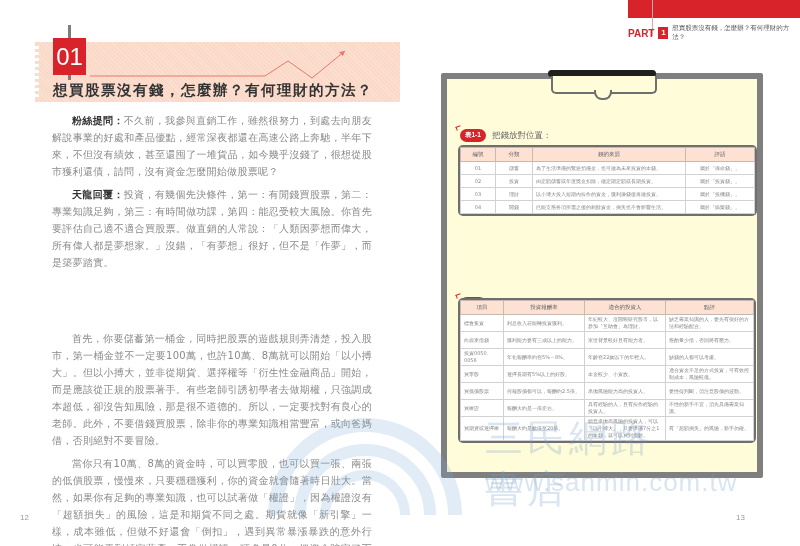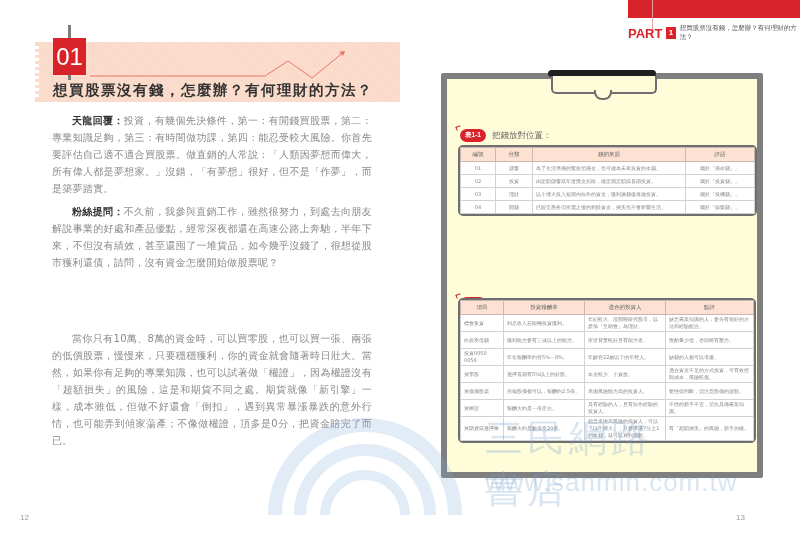"PART" .part-header .part-word { font-size: 13px -> 10px }
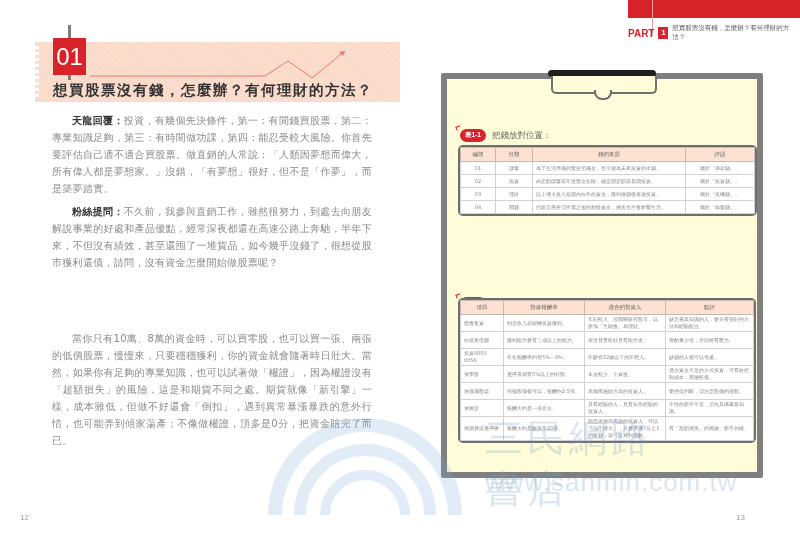"天龍回覆：投資，有幾個先決條件，第一：有閒錢買股票，第二：專業知識足夠，第三：有" p { order: before "粉絲提問：不久前，我參與直銷工作，雖然很努力，到處去向朋友解說事業的好處和產品優" -> after "粉絲提問：不久前，我參與直銷工作，雖然很努力，到處去向朋友解說事業的好處和產品優" }
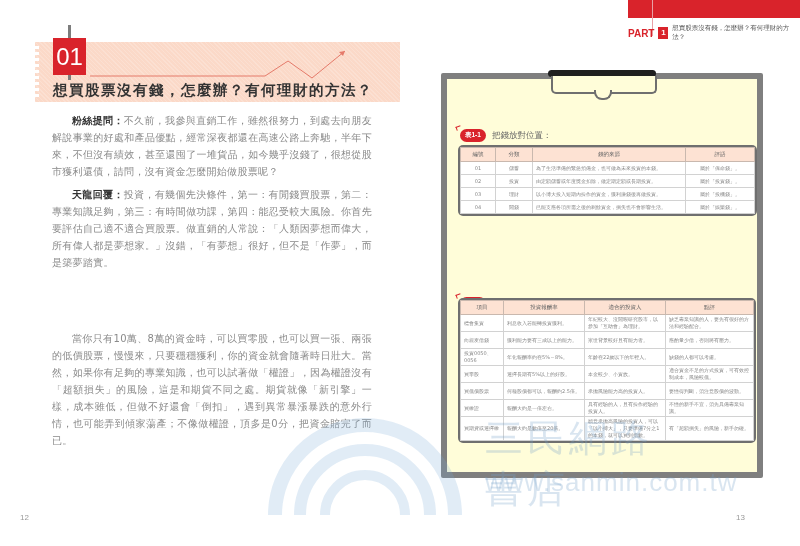"首先，你要儲蓄第一桶金，同時把股票的遊戲規則弄清楚，投入股市，第一桶金並不一定要" p { html: none -> <p>首先，你要儲蓄第一桶金，同時把股票的遊戲規則弄清楚，投入股市，第一桶金並不一定要100萬，也許10萬、8萬就可以開始「以小搏大」。但以小搏大，並非從期貨、選擇權等「衍生性金融商品」開始，而是應該從正規的股票著手。有些老師引誘初學者去做期權，只強調成本超低，卻沒告知風險，那是很不道德的。所以，一定要找對有良心的老師。此外，不要借錢買股票，除非你的專業知識相當豐富，或向爸媽借，否則絕對不要冒險。</p> }
